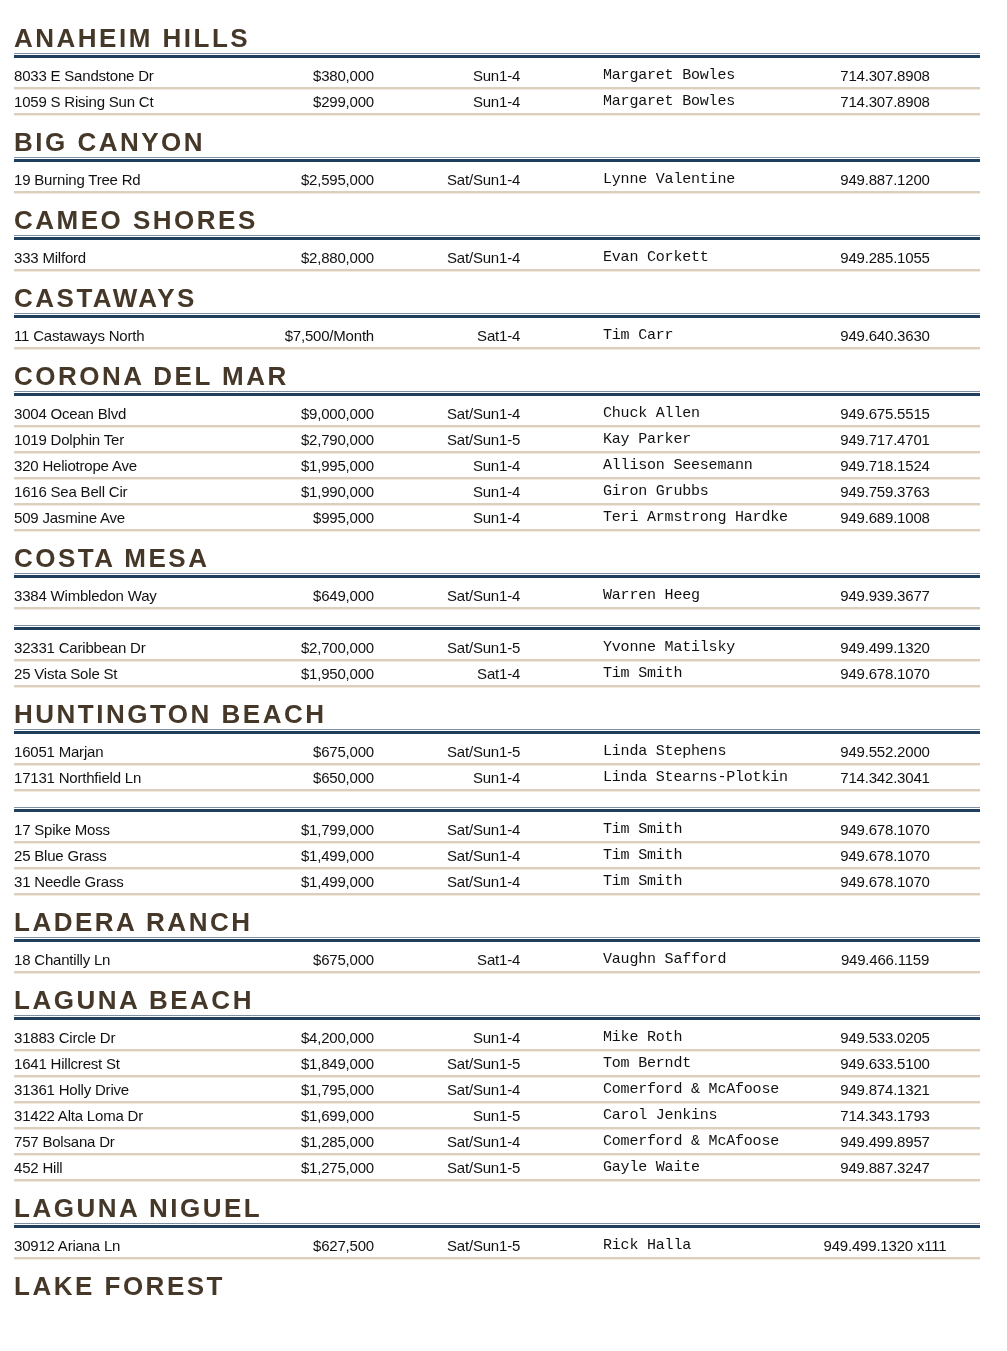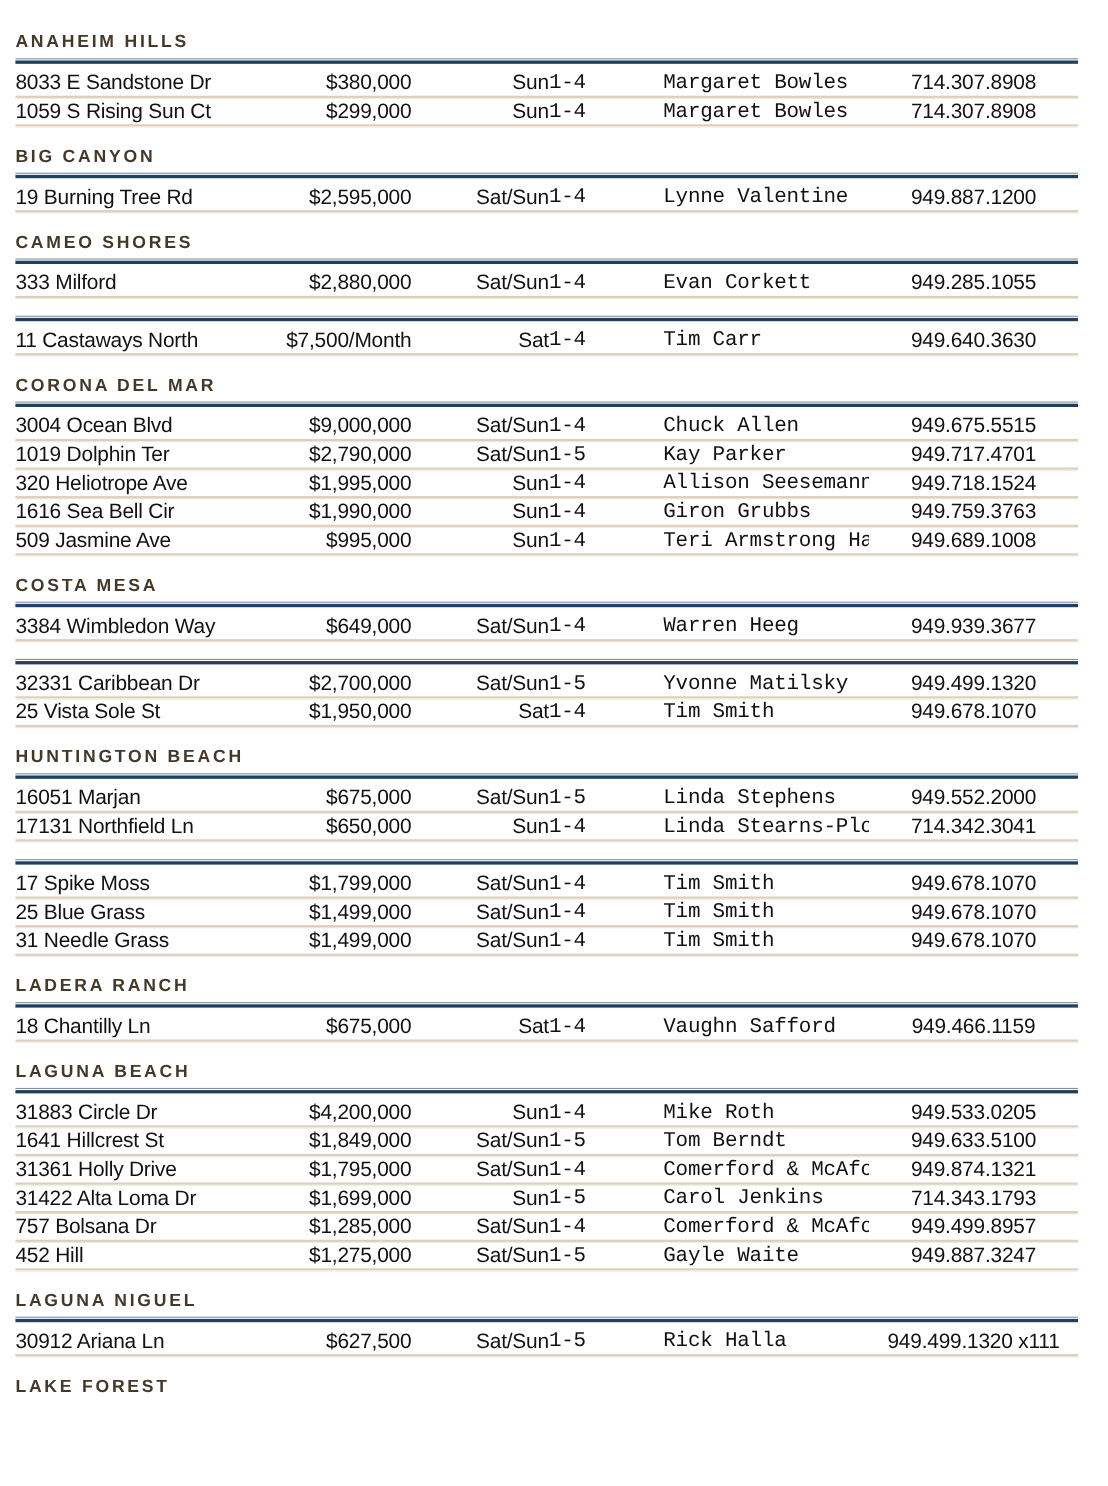"ANAHEIM HILLS" .section-title { font-size: 16px -> 26px }
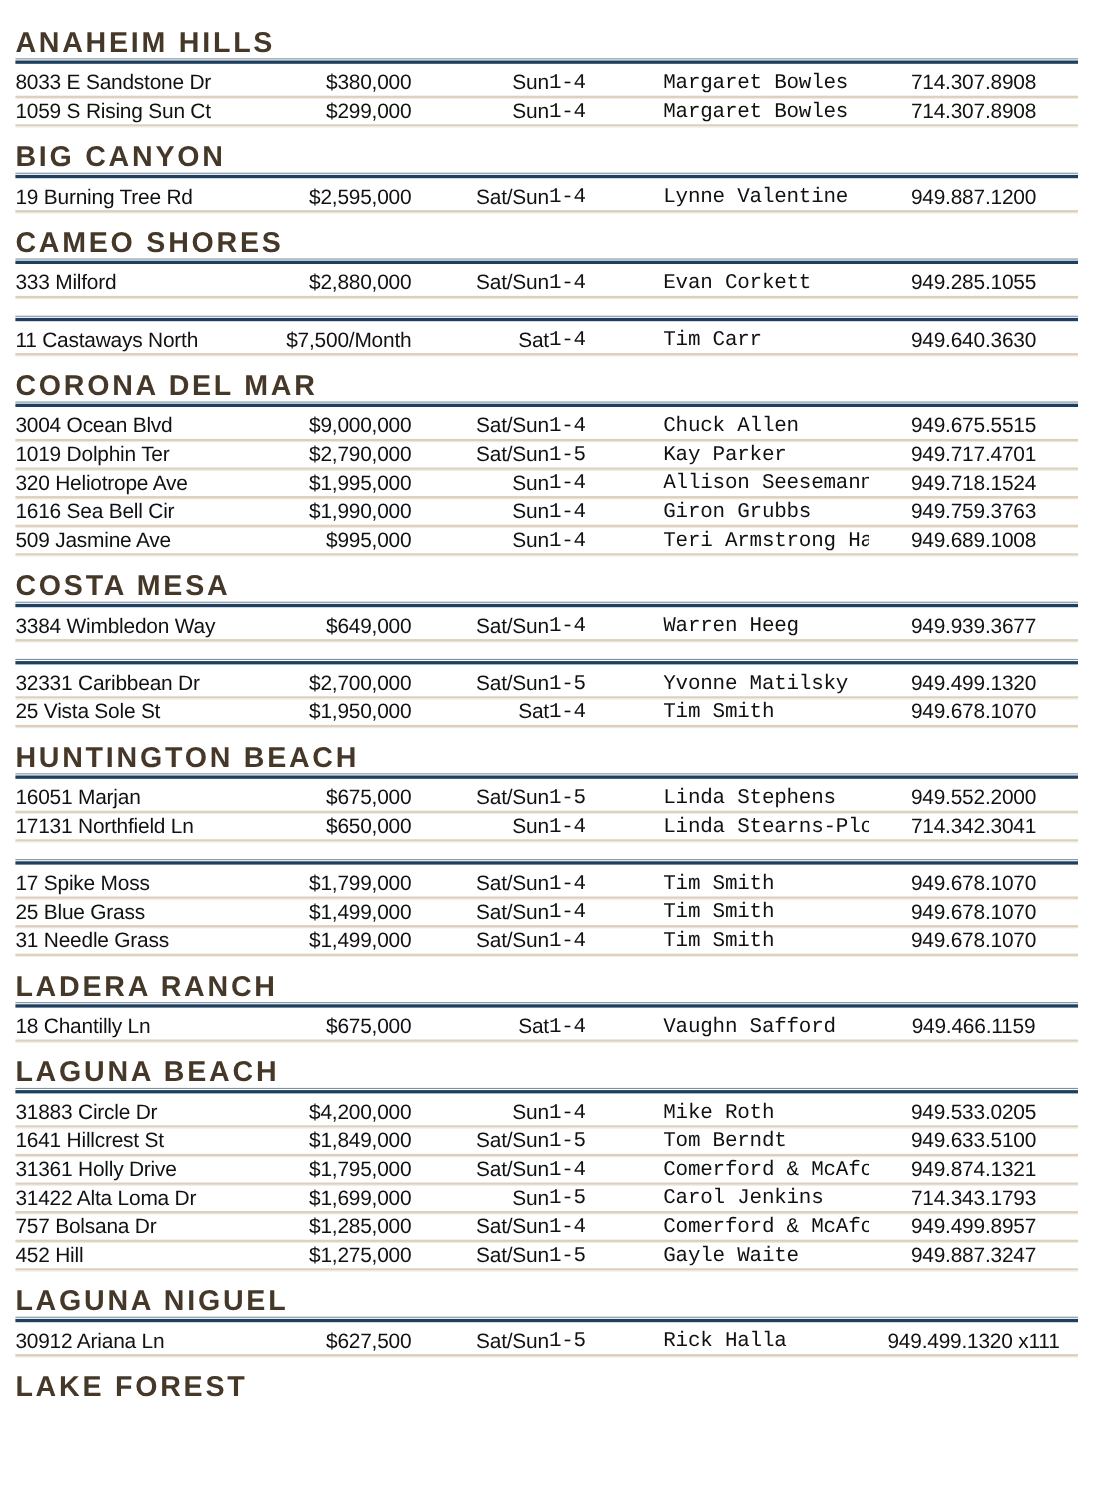"8033 E Sandstone Dr" .listing-row { font-size: 19px -> 15px }
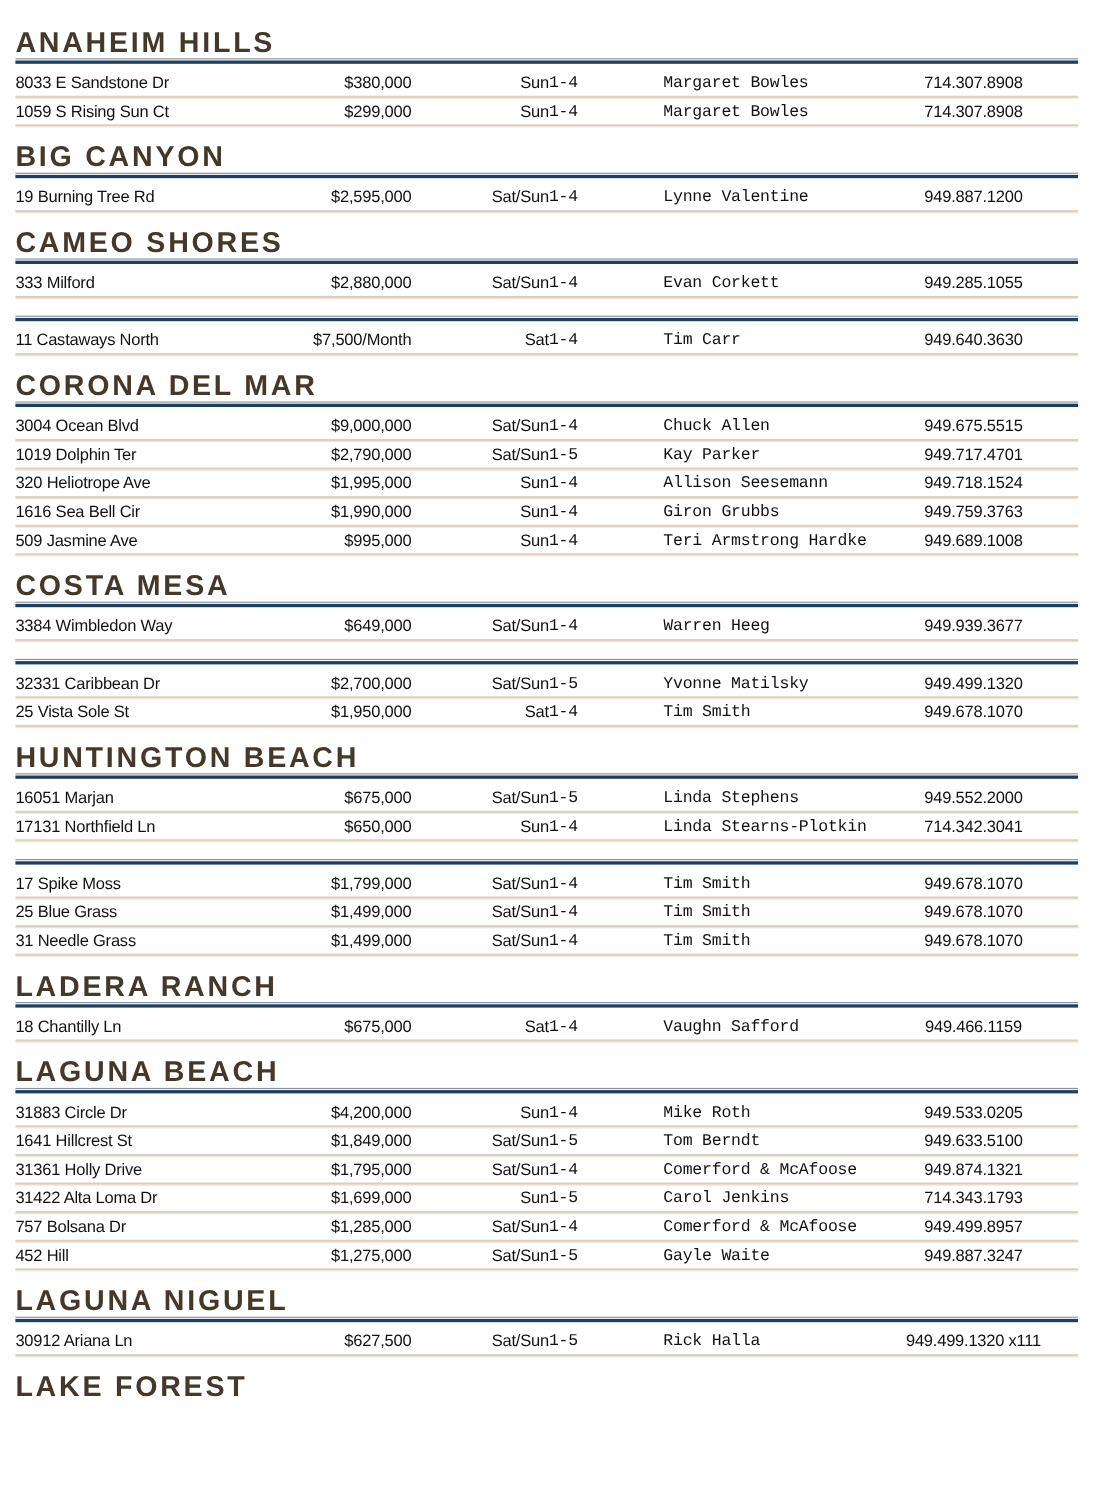"1-4" .col-hours { font-family: Liberation Mono, monospace -> none }
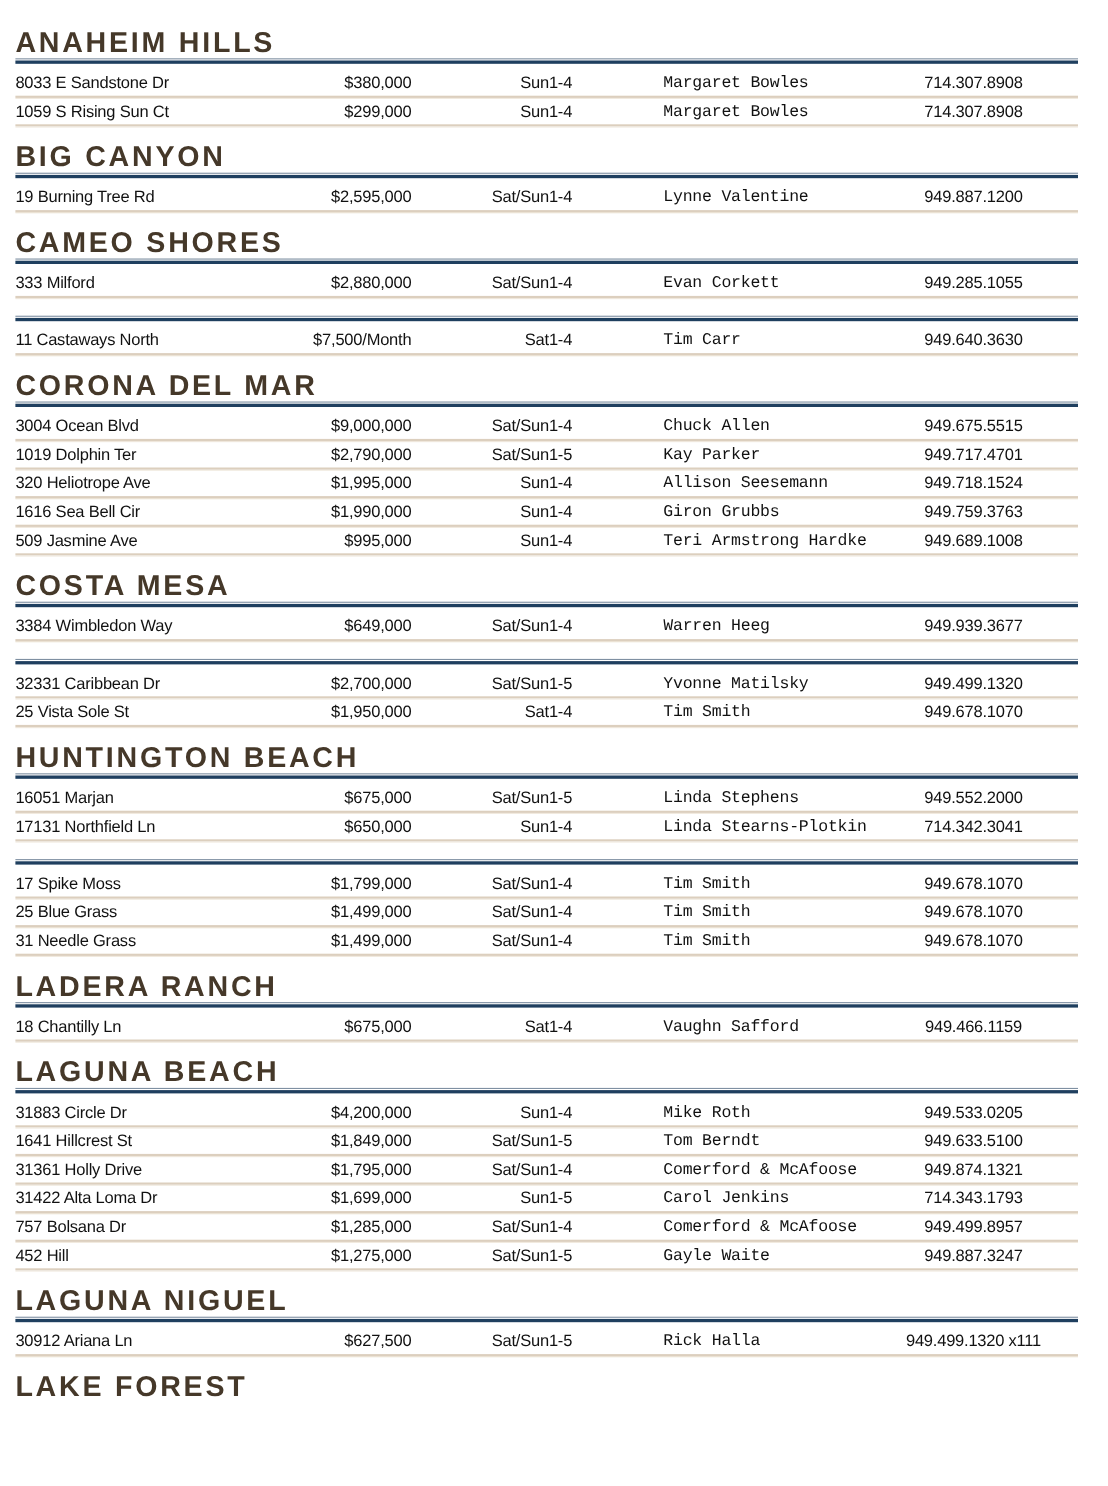"CASTAWAYS" div.section-title { html: none -> <div>CASTAWAYS</div> }
